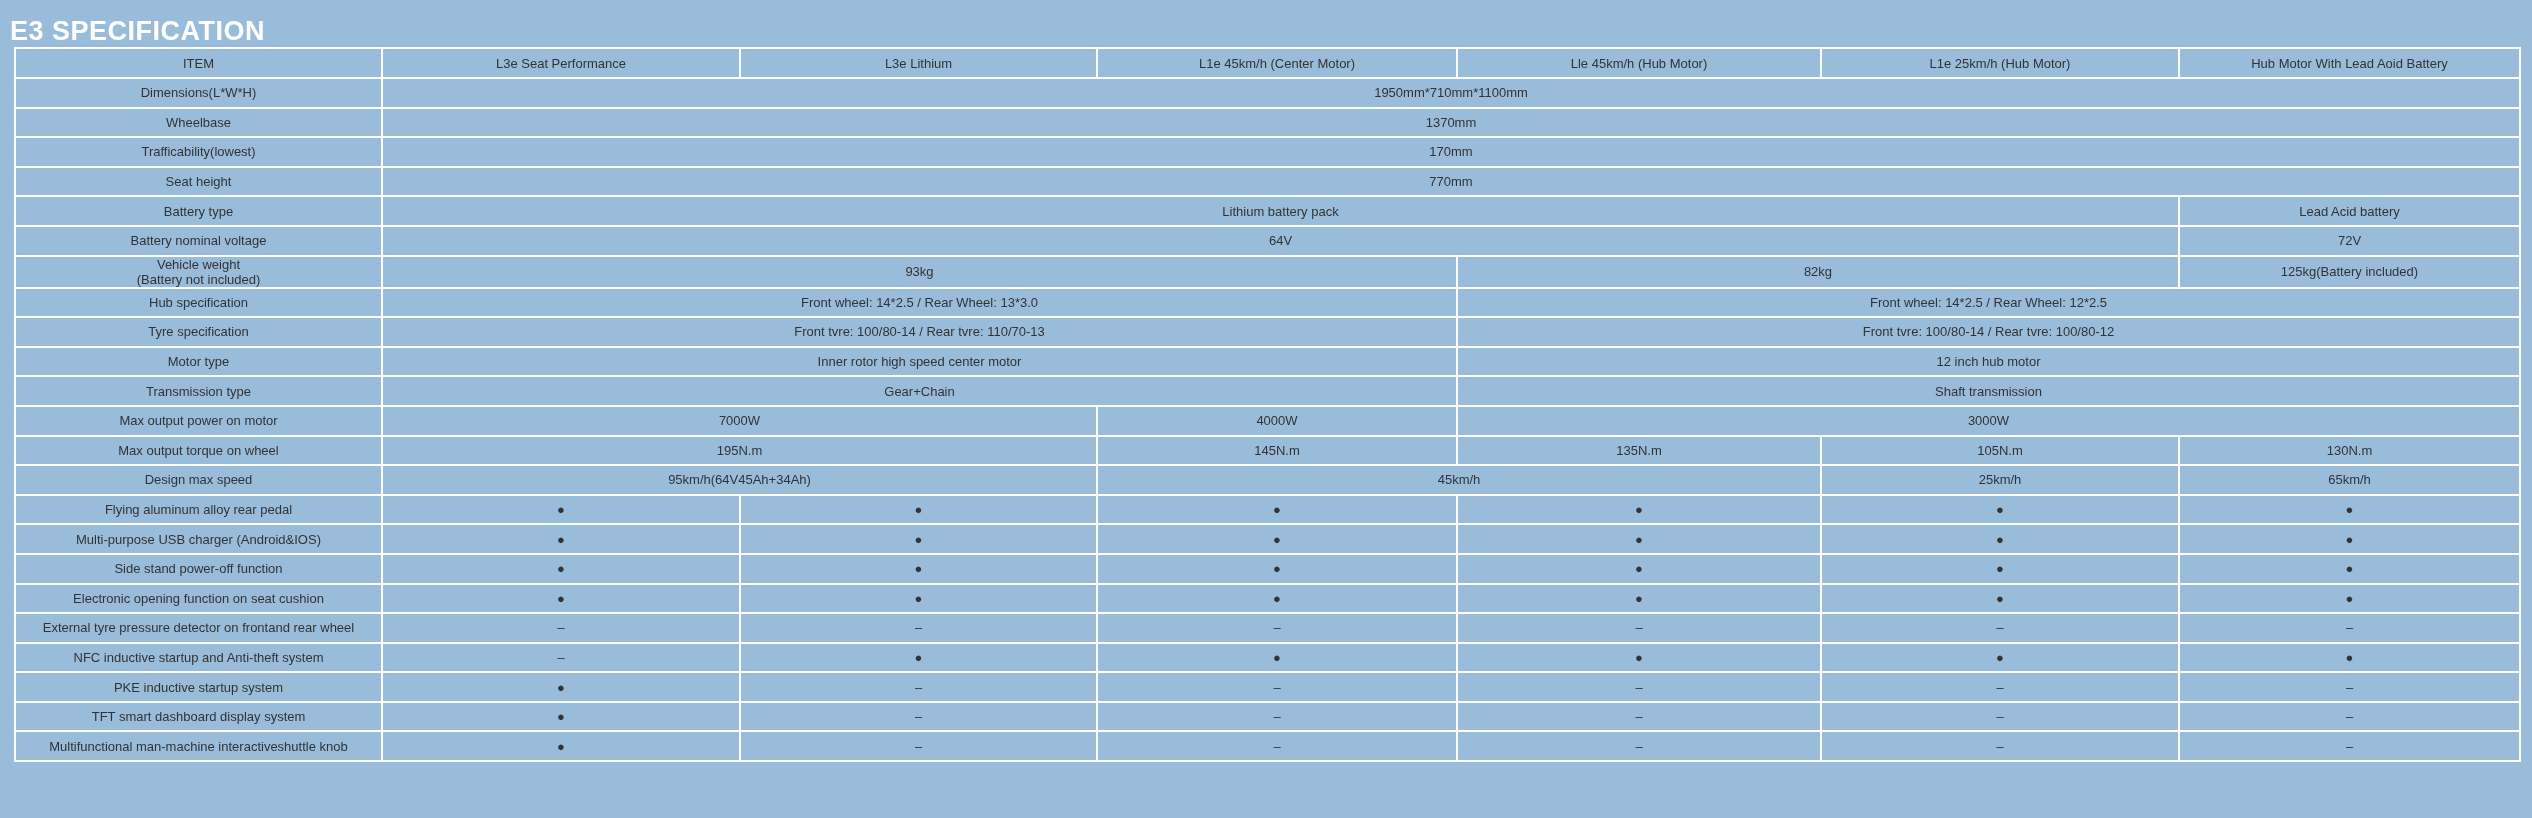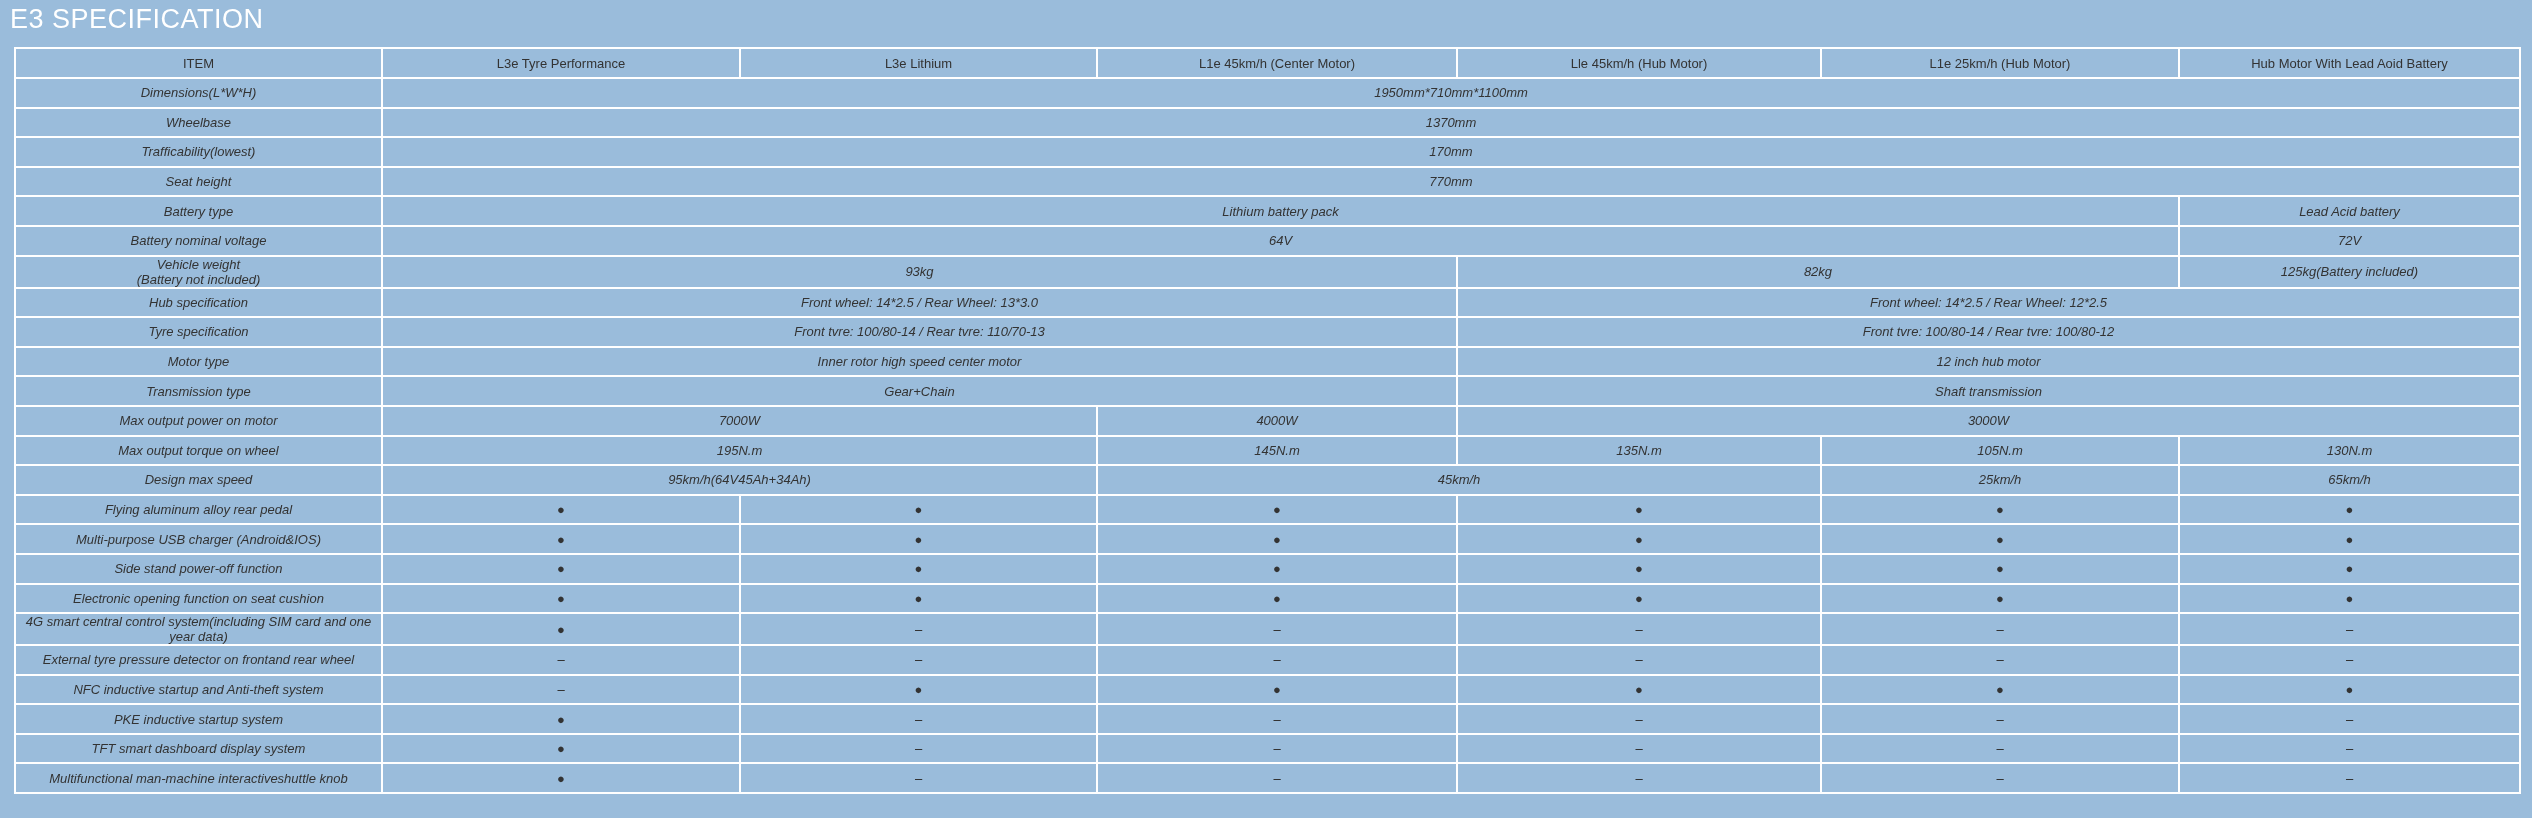"E3 SPECIFICATION" .page-title { font-weight: 400 -> 700; padding: 0 0 0 10px -> 12px 0 0 10px }
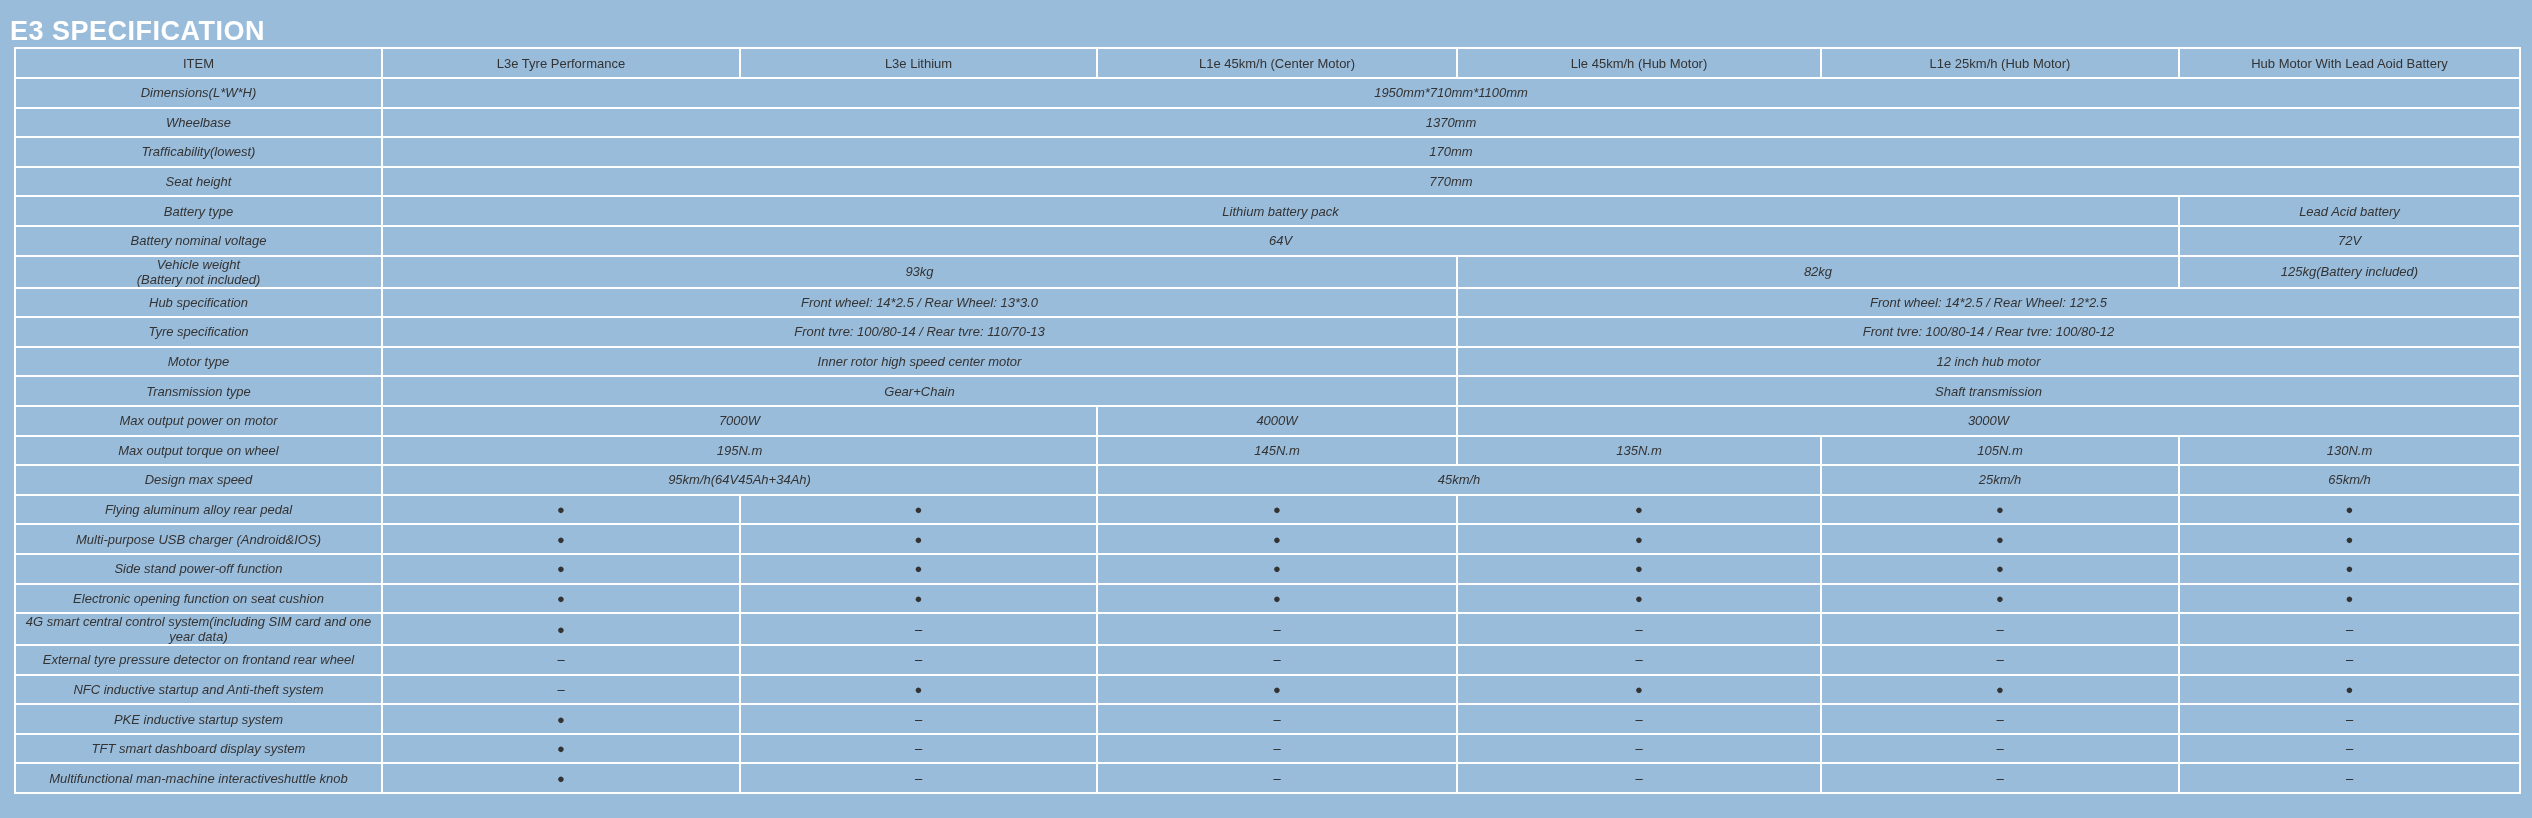"L3e Tyre Performance" th { text: Tyre -> Seat }
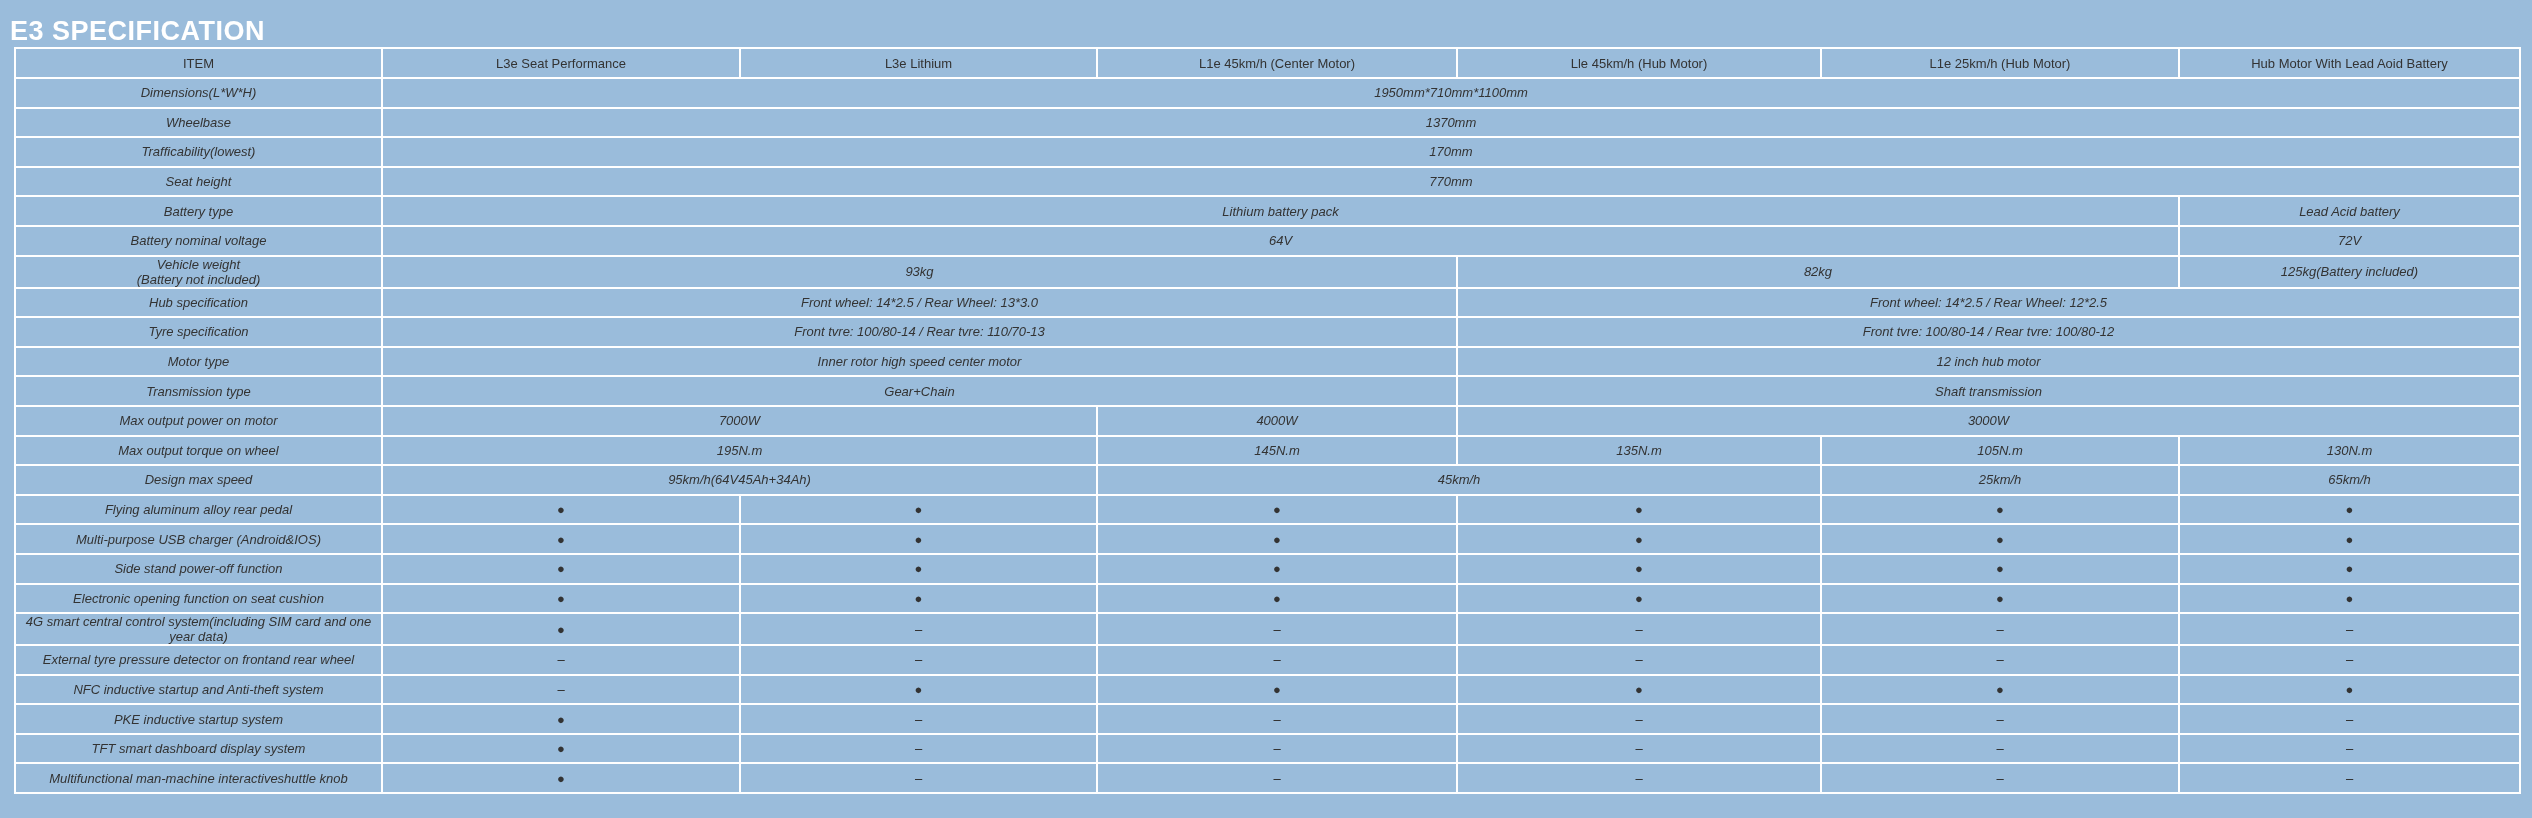"Dimensions(L*W*H)" tbody tr { font-style: italic -> none }
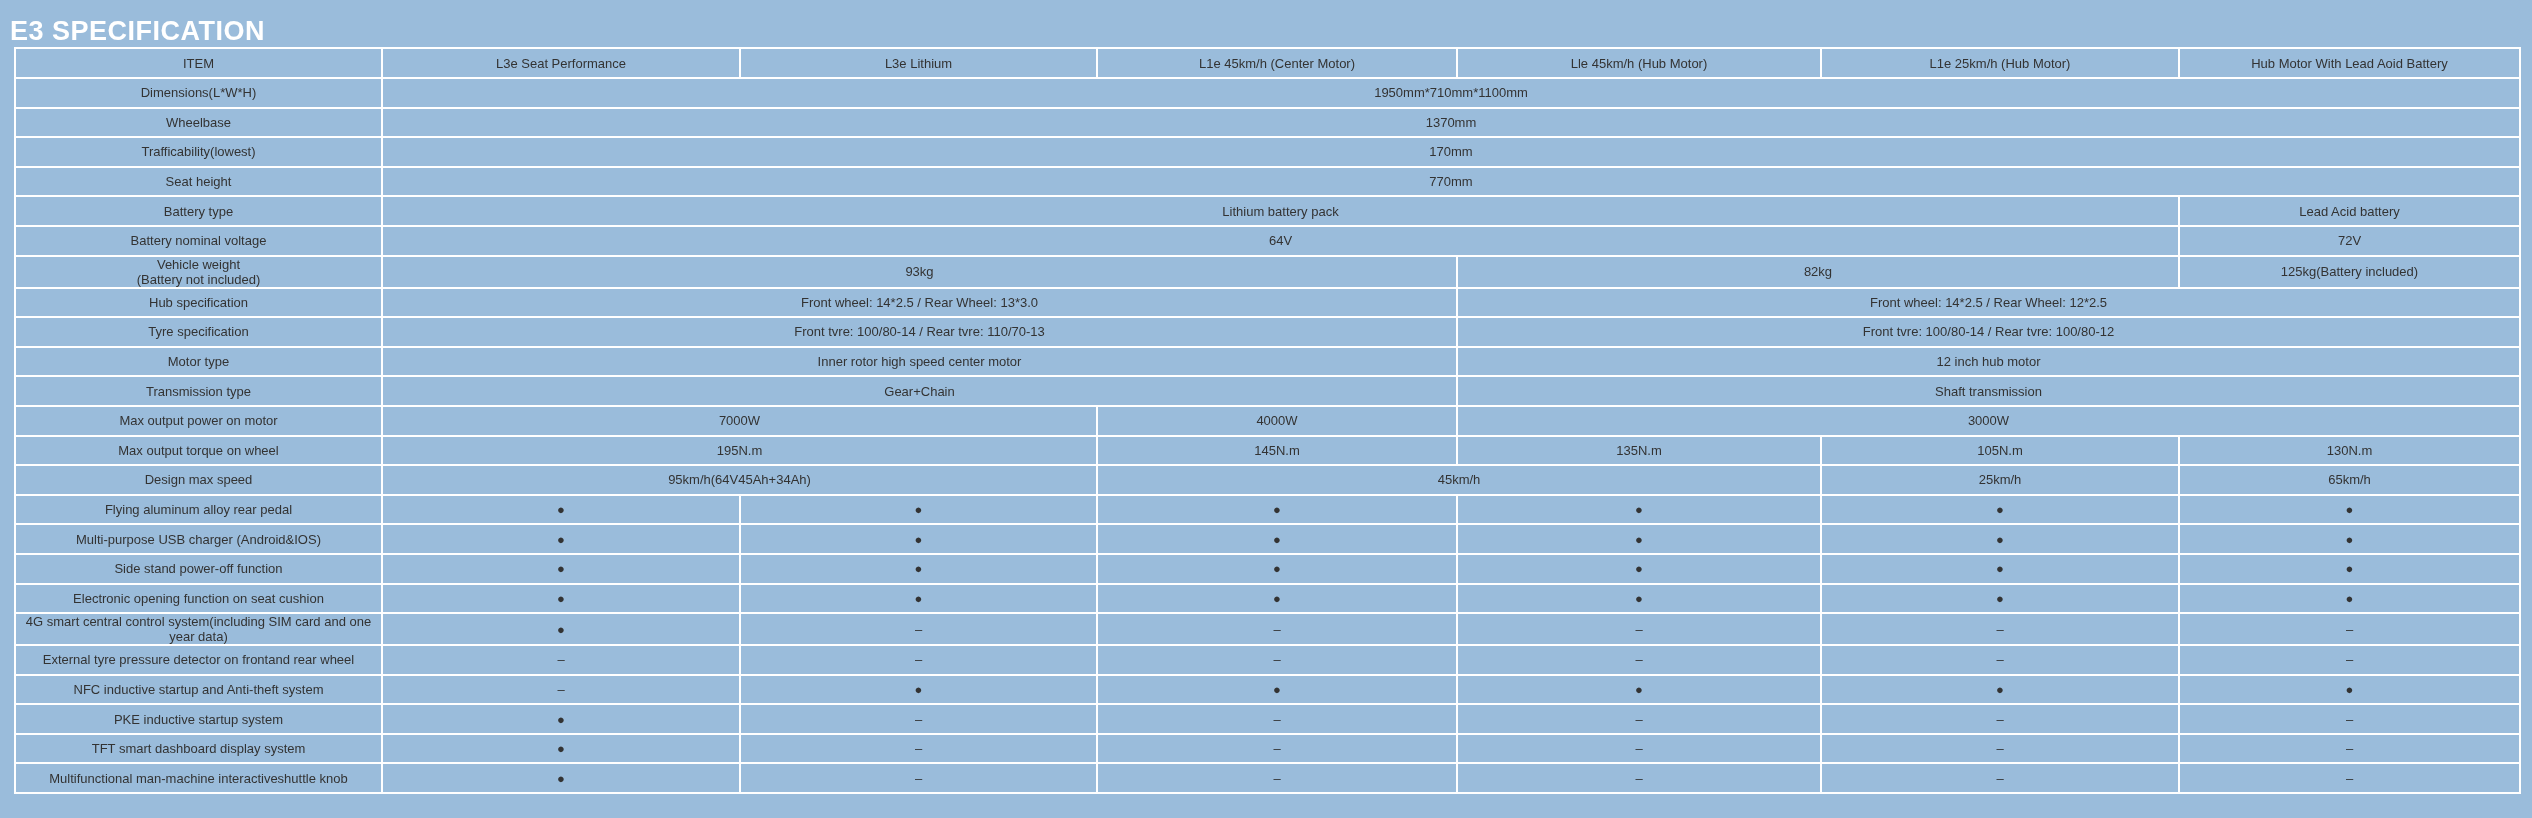"4G smart central control" tr.tall { html: <tr> <td>4G smart central control system(including SIM card and one year data)</td> <td>●</td> <td>–</td> <td>–</td> <td>–</td> <td>–</td> <td>–</td> </tr> -> none }
